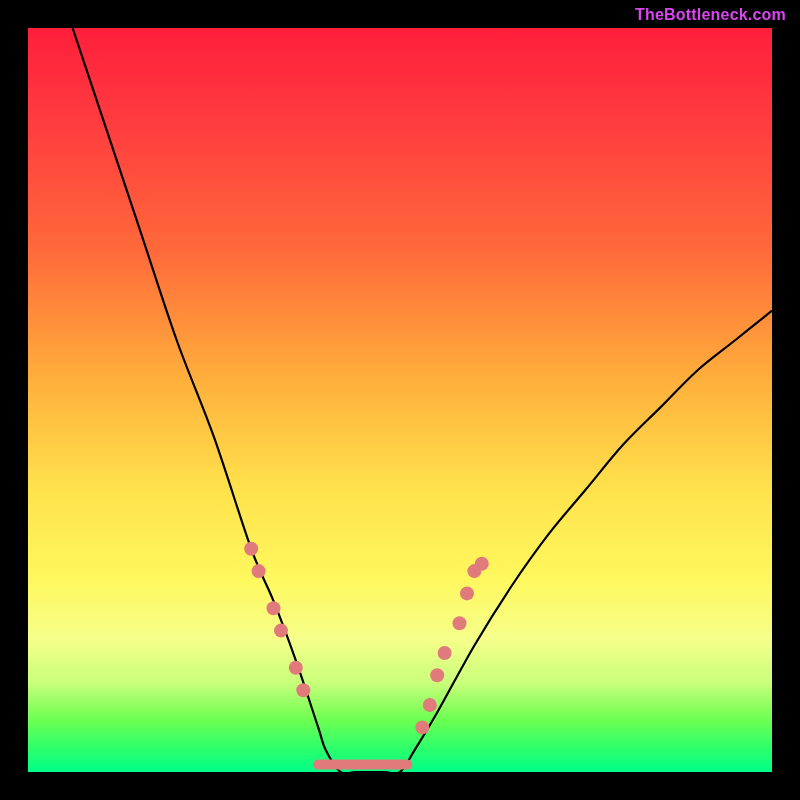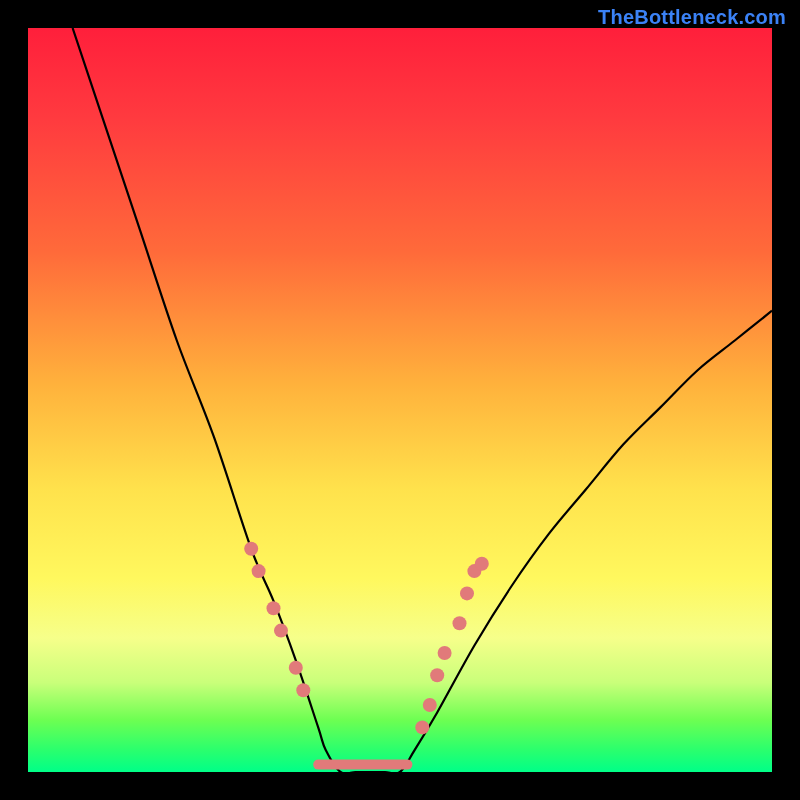"TheBottleneck.com" .watermark { color: #3b82f6 -> #d946ef; font-size: 20px -> 16px }
